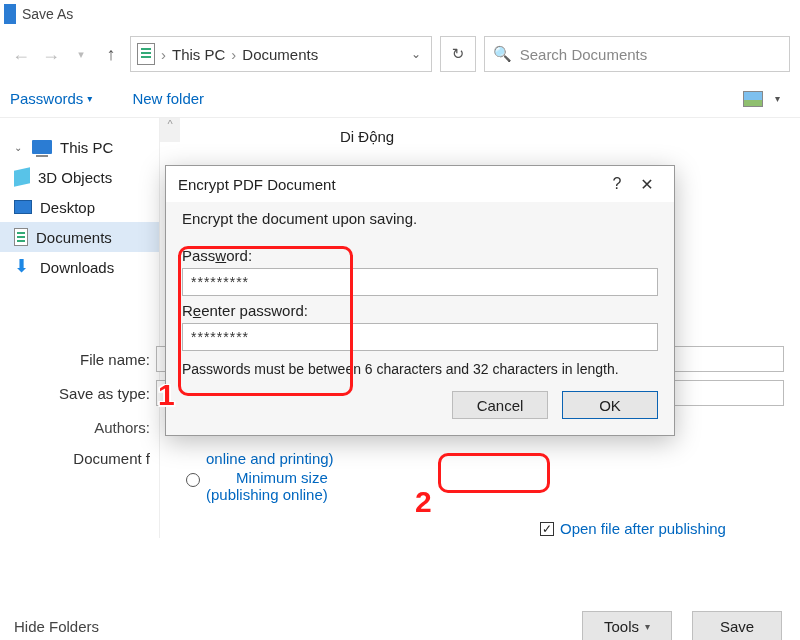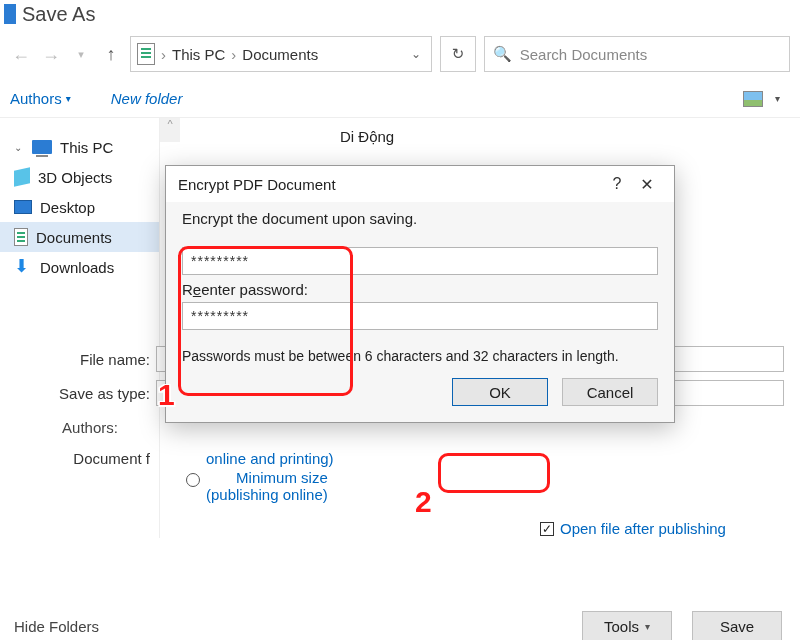"Save As" .titlebar { font-size: 20px -> 14px }
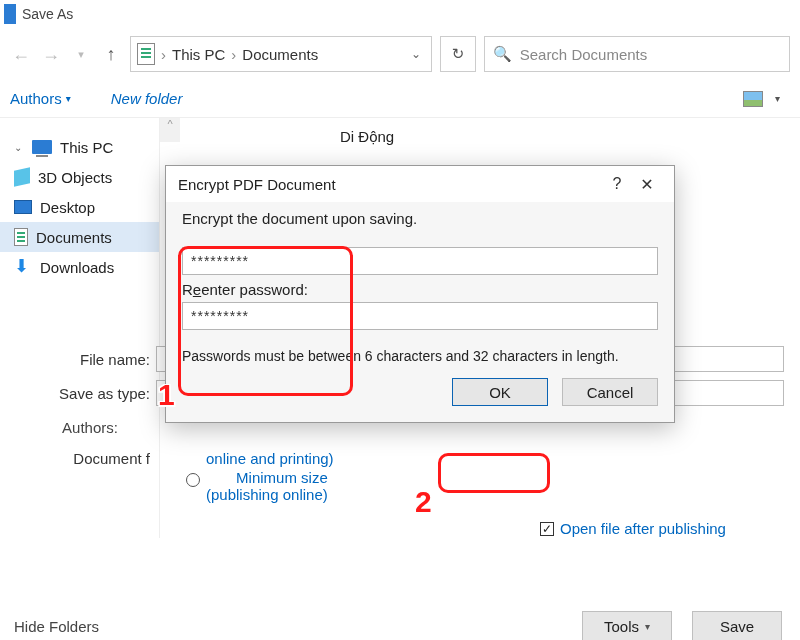"Authors" span { text: Authors -> Passwords }
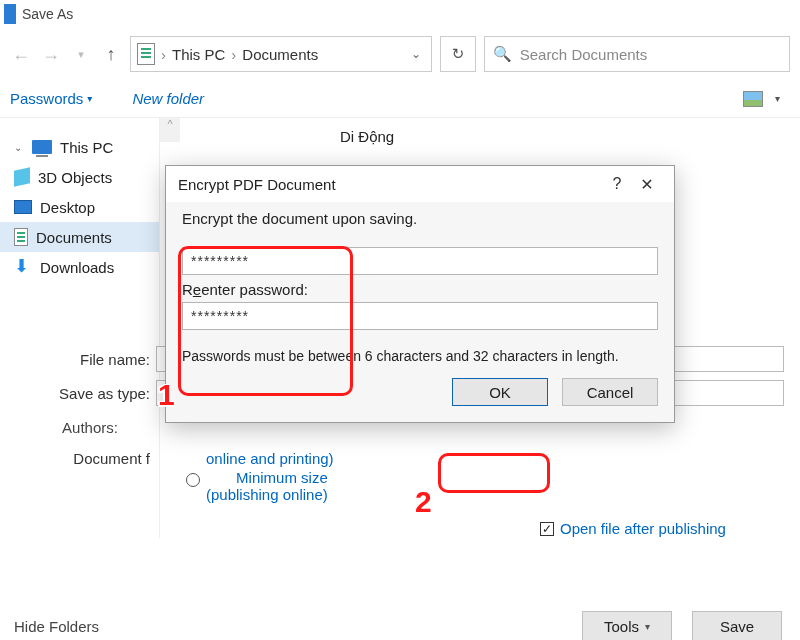"New folder" .newfolder-btn { font-style: italic -> none }
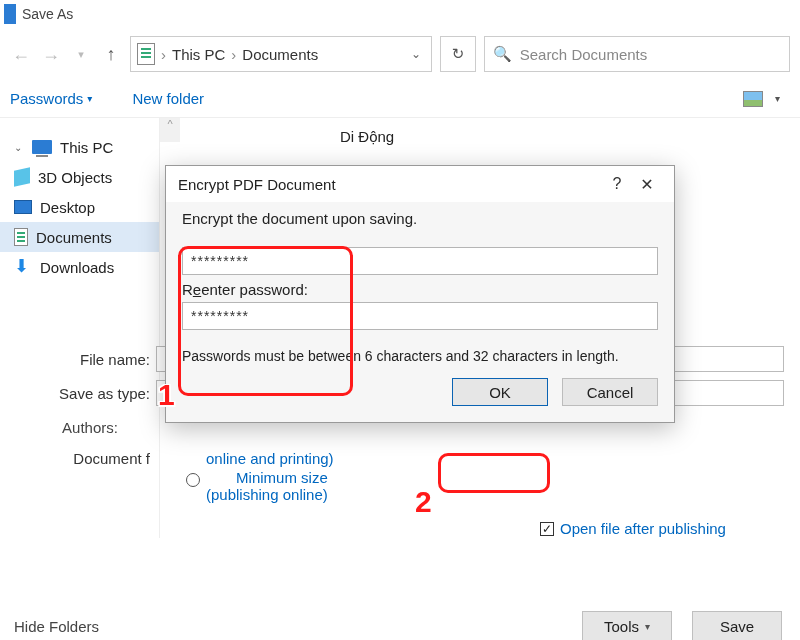"Password:" div.dlg-lbl { html: none -> <div> <span>Pass</span><span>w</span><span>ord:</span> </div> }
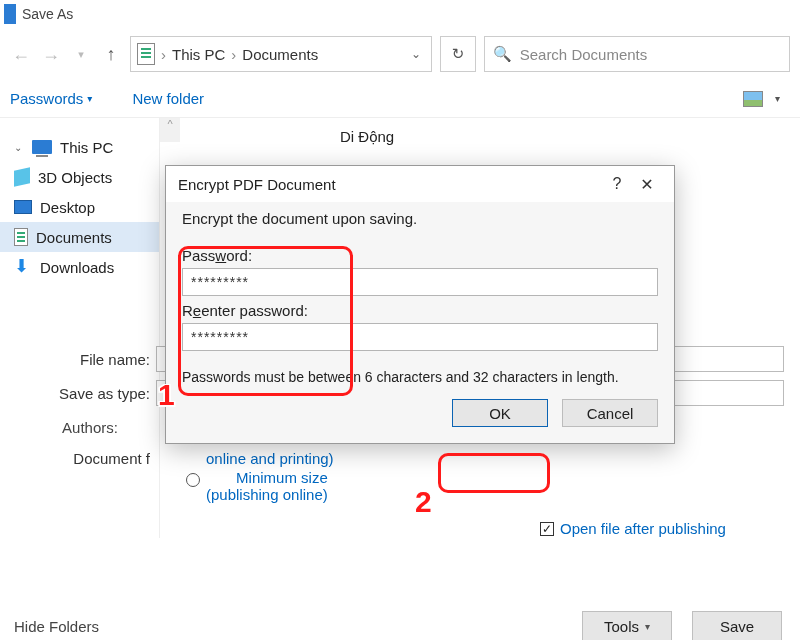"Passwords must be between 6" .dlg-note { margin-top: 18px -> 10px }
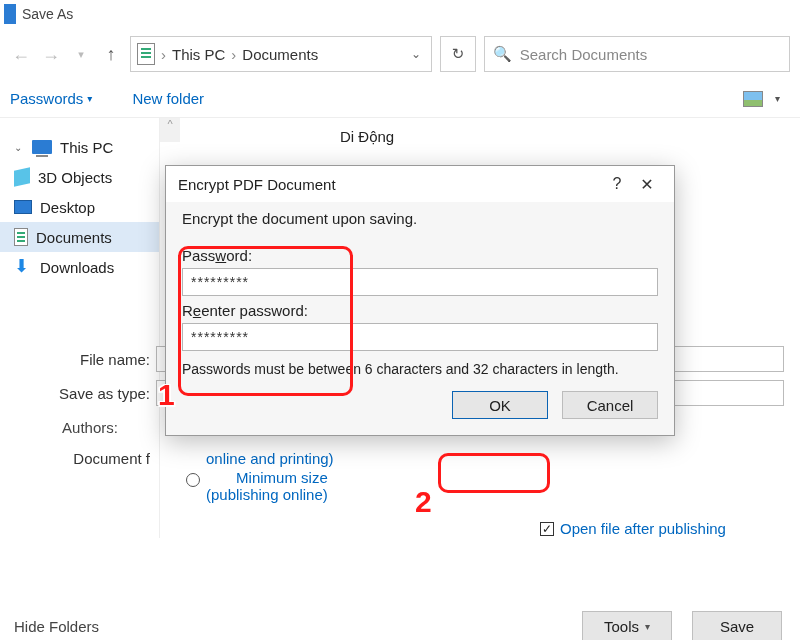"OK" div.dlg-btn { order: before "Cancel" -> after "Cancel" }
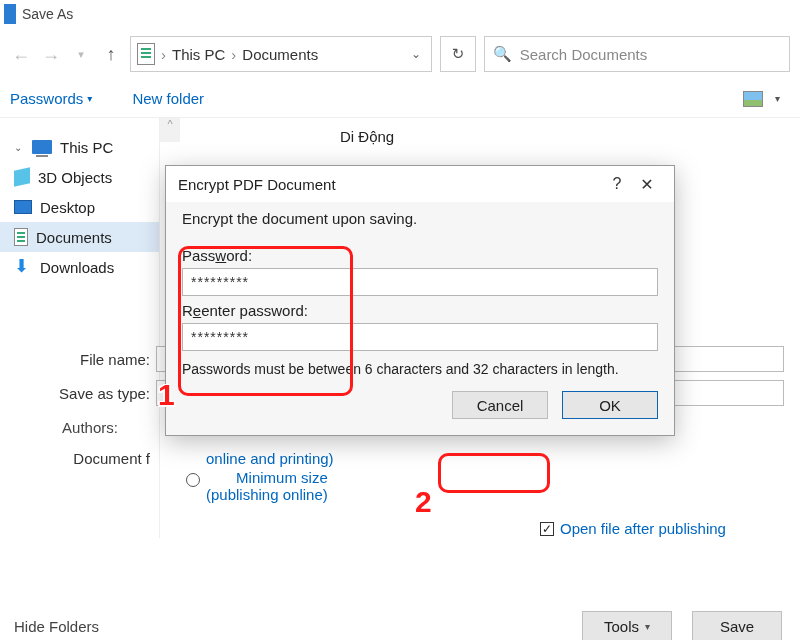"Authors:" .authors-row label { text-align: center -> none }
